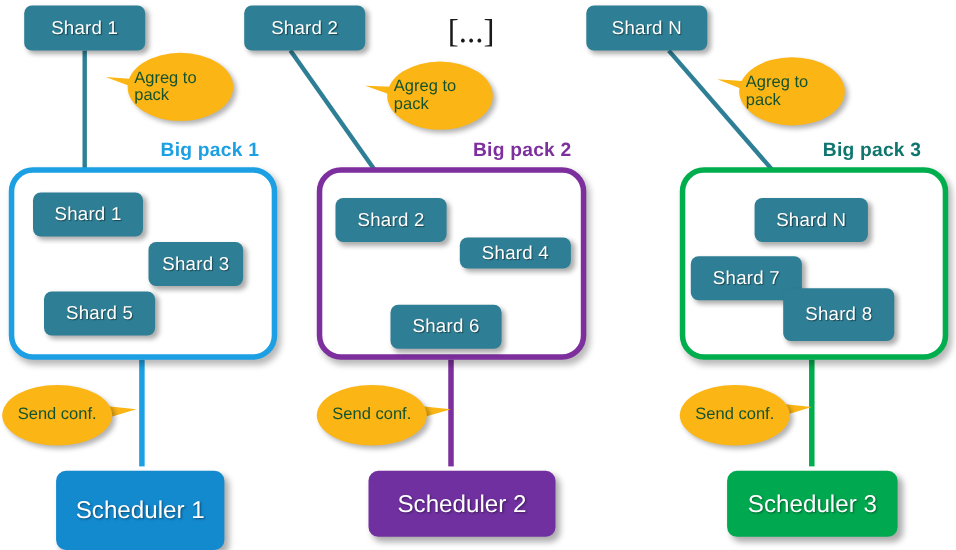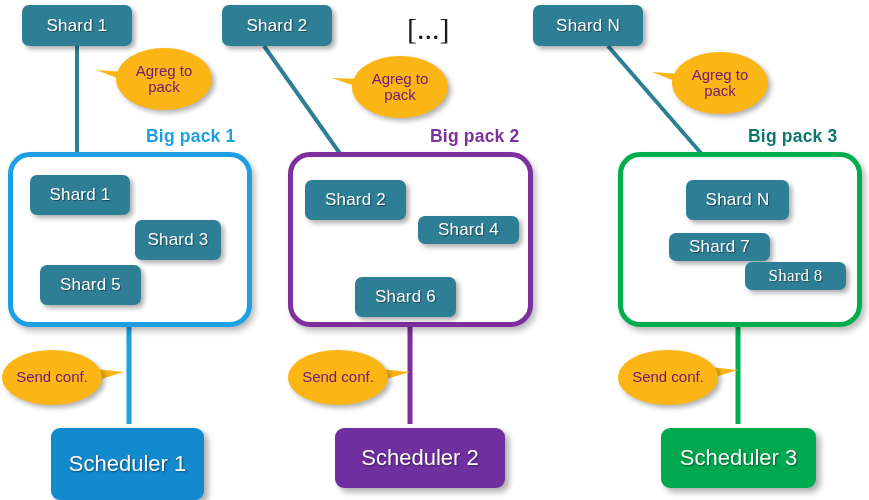"Agreg to pack" .callout .bubble { color: #701a75 -> #14532d; text-align: center -> none }
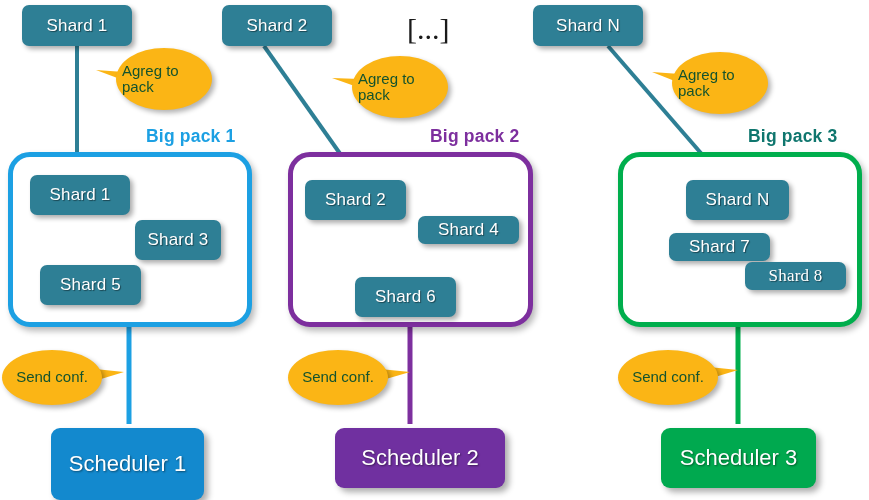"Shard 7" div.node { height: 28px -> 40px; margin-left: 41px -> none }
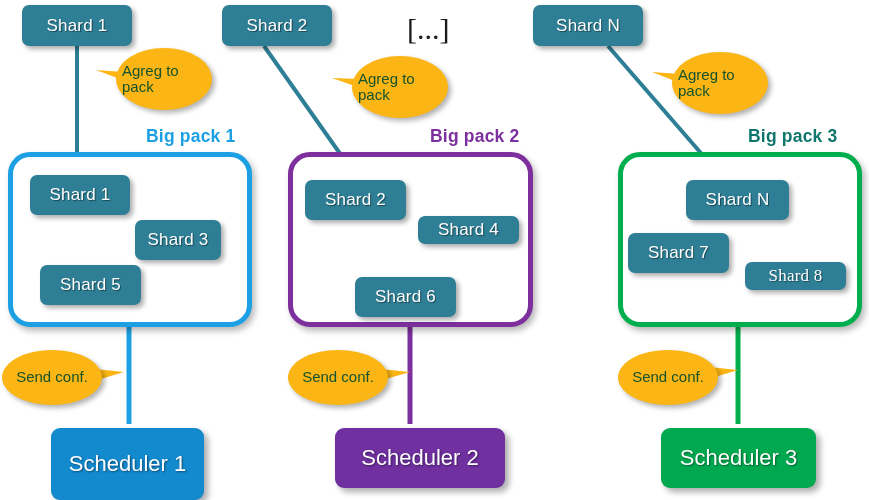"Shard 8" div.node { font-family: Liberation Serif, serif -> none; height: 28px -> 48px; left: 745px -> 712px }
